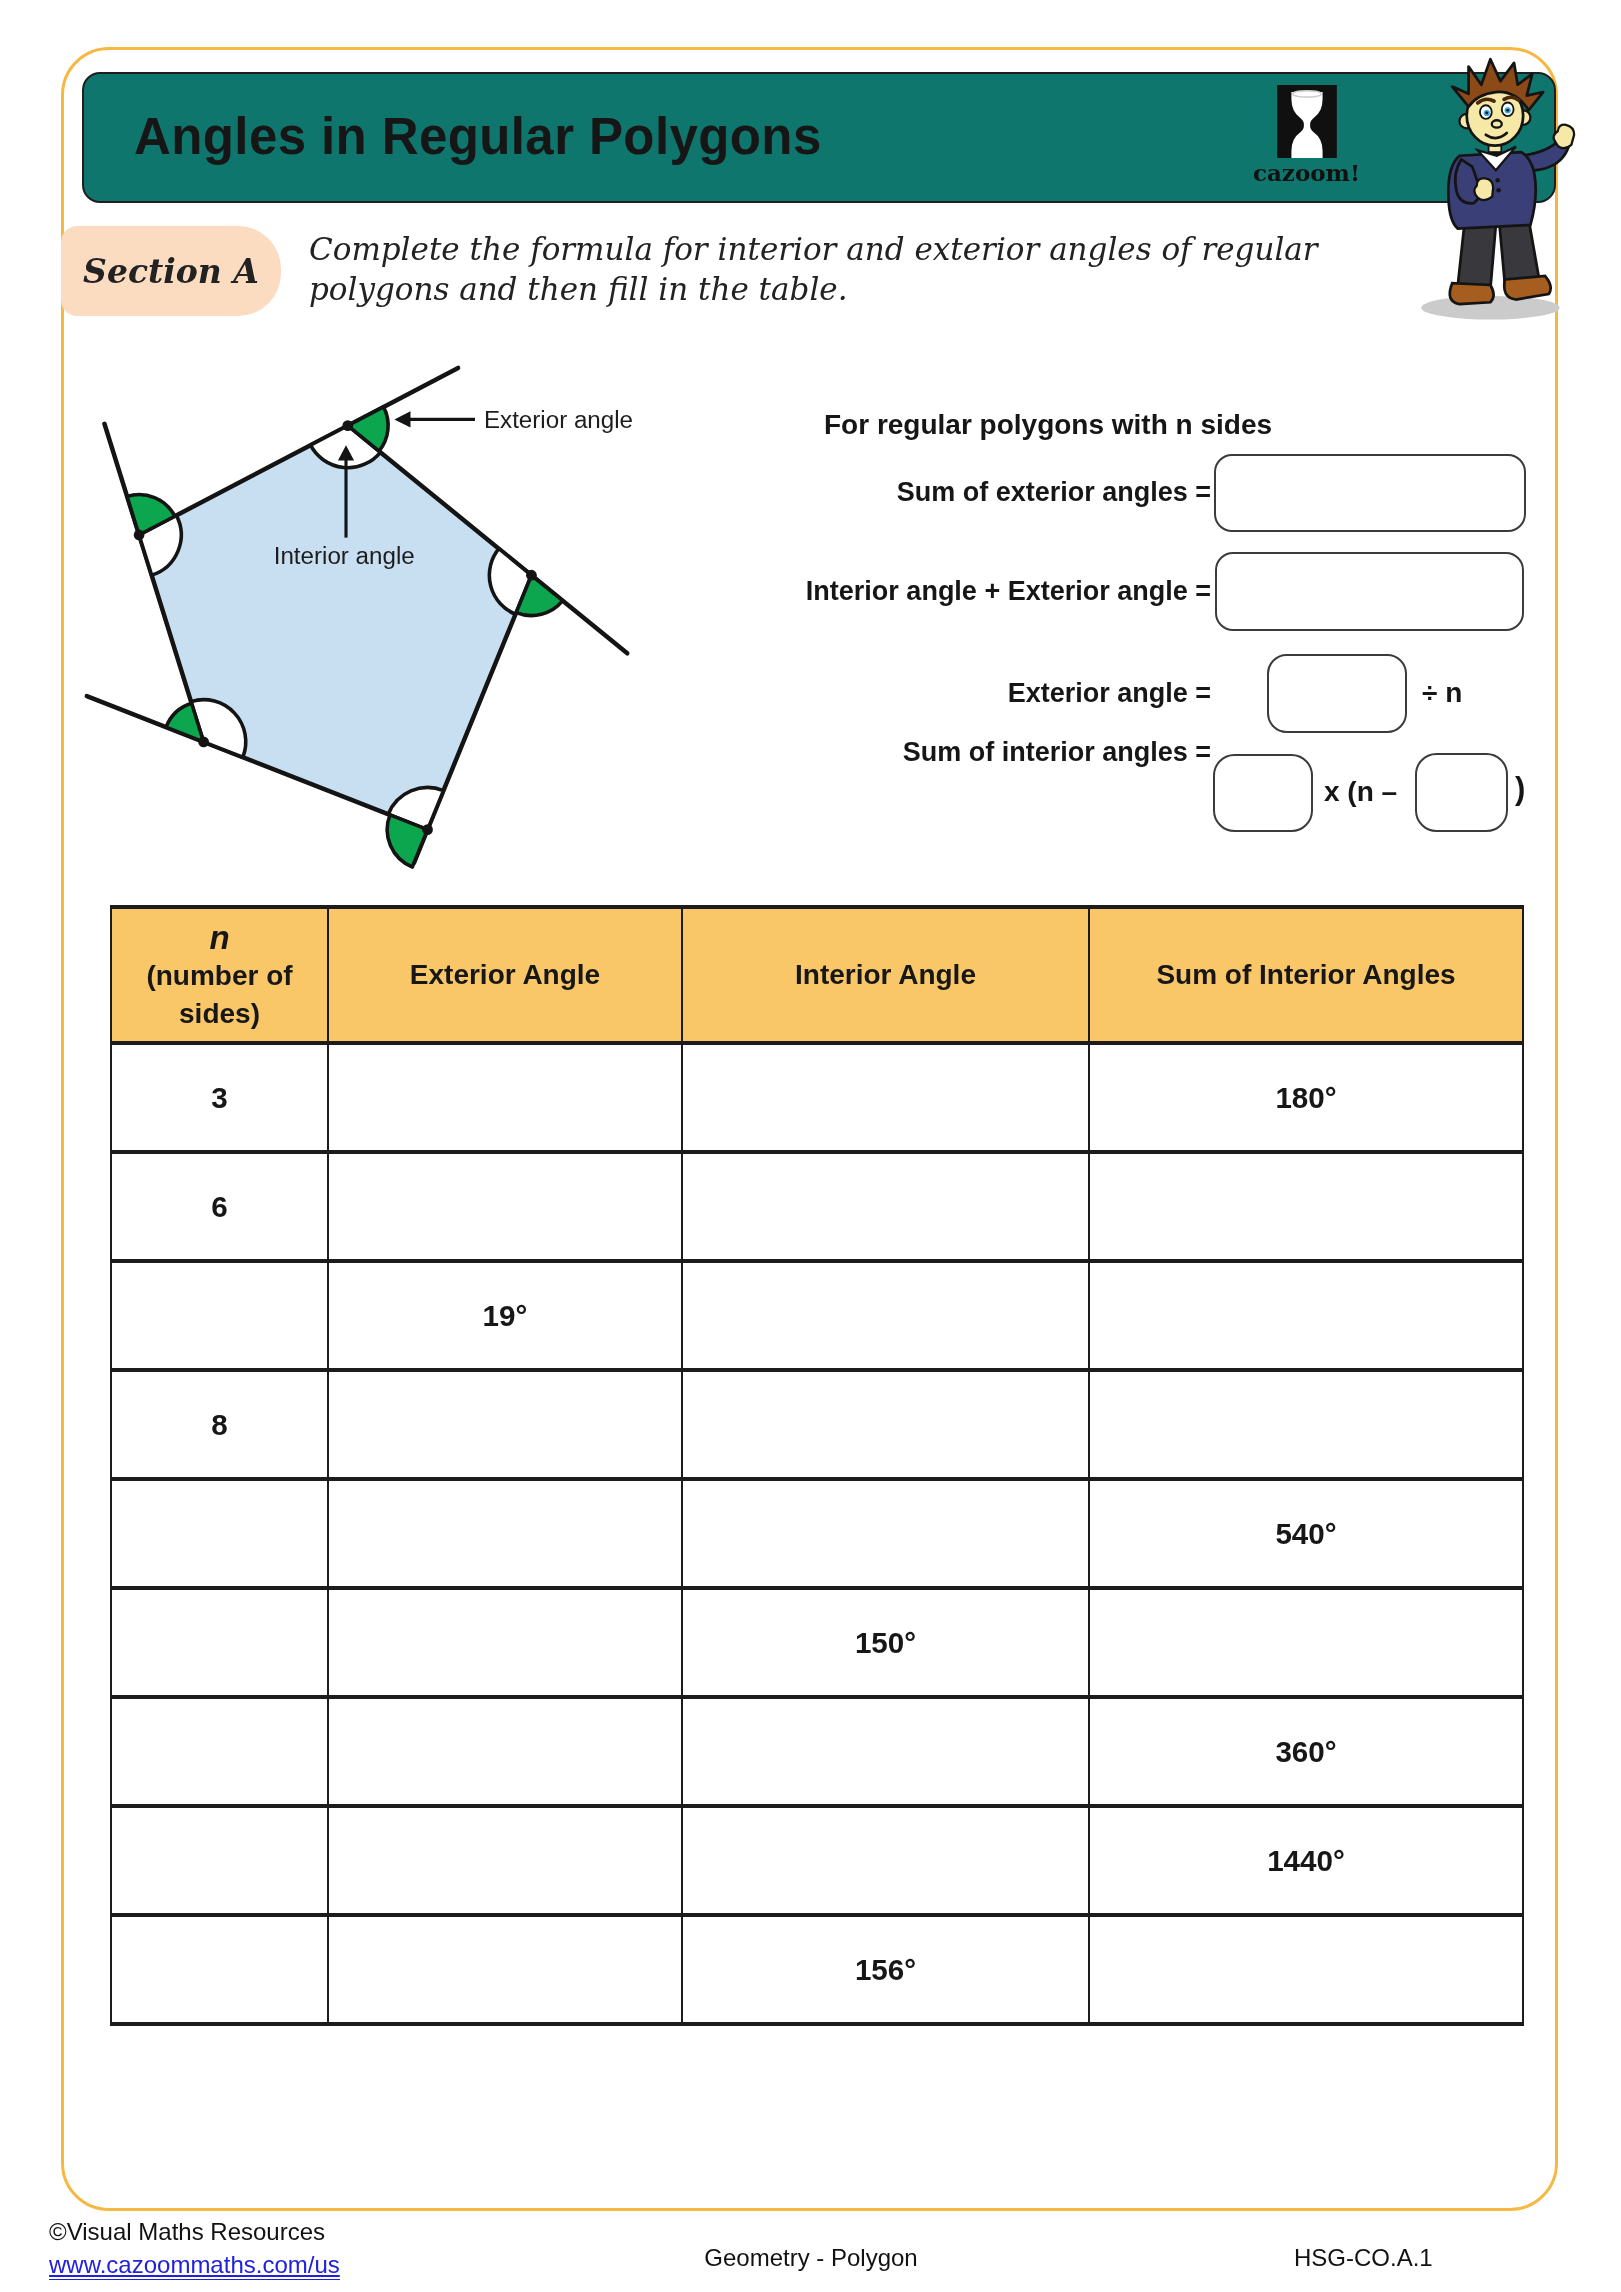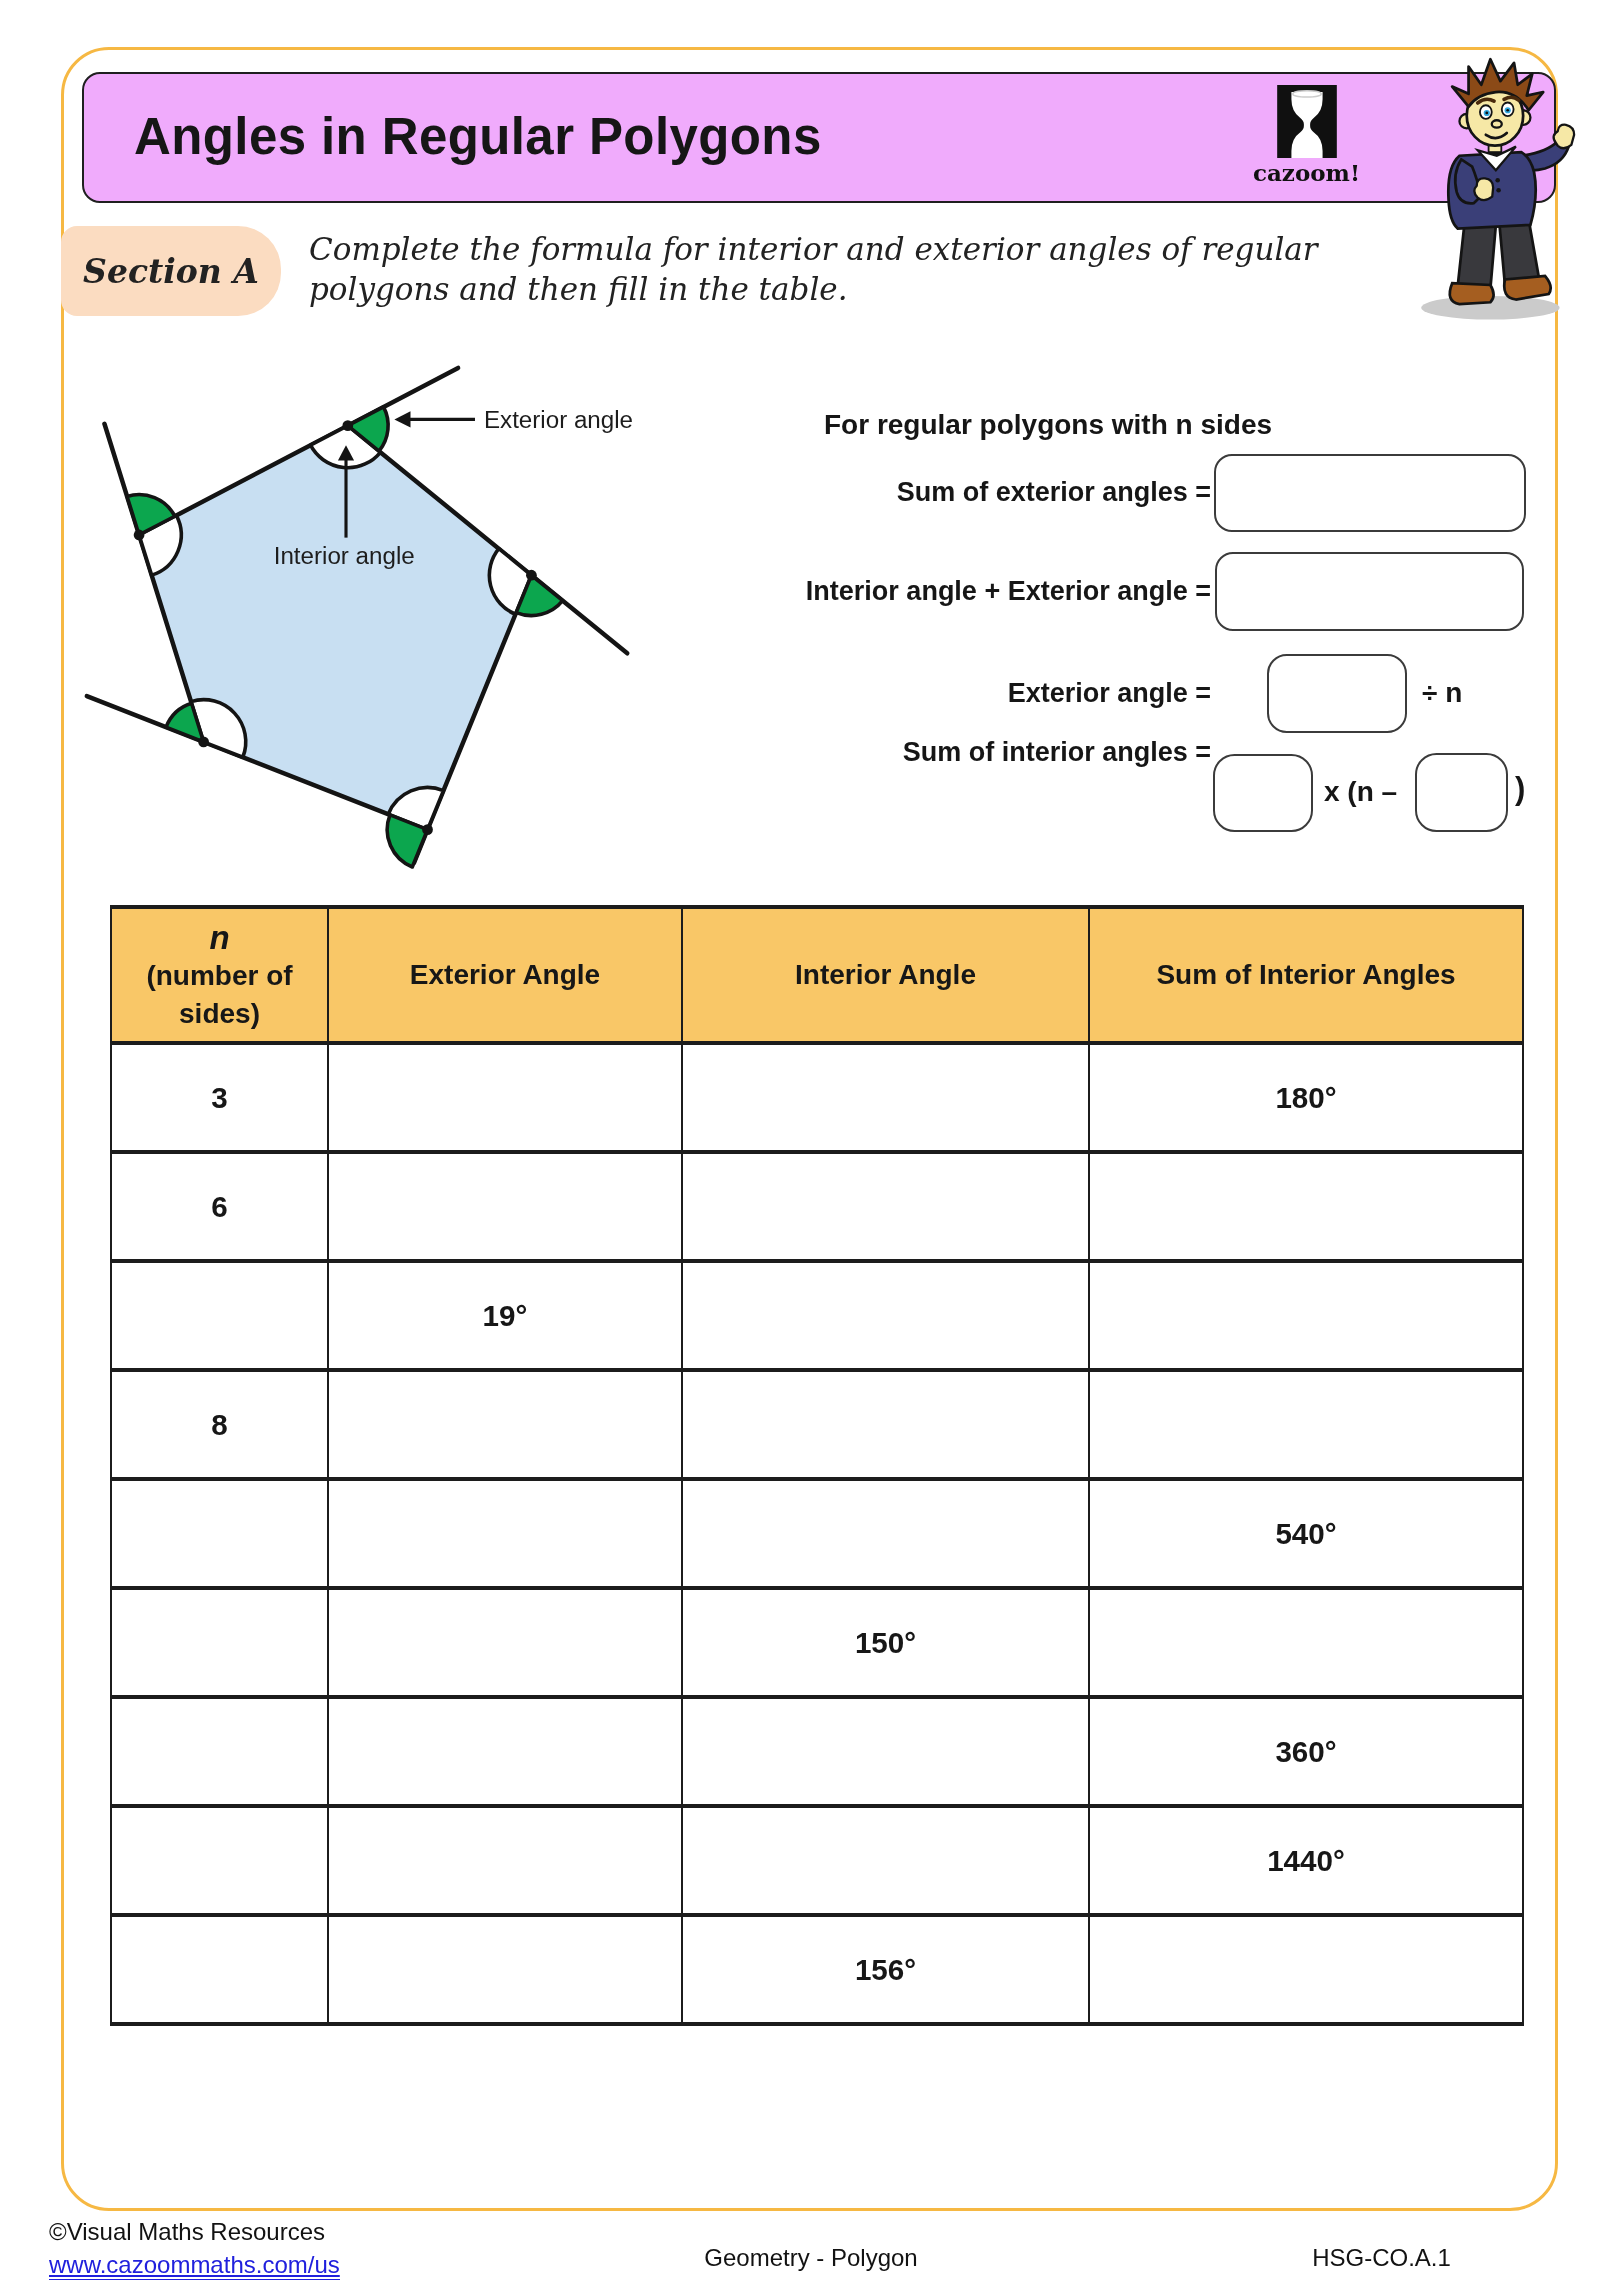"Angles in Regular Polygons" #title-box { background: #f0abfc -> #0f766e }
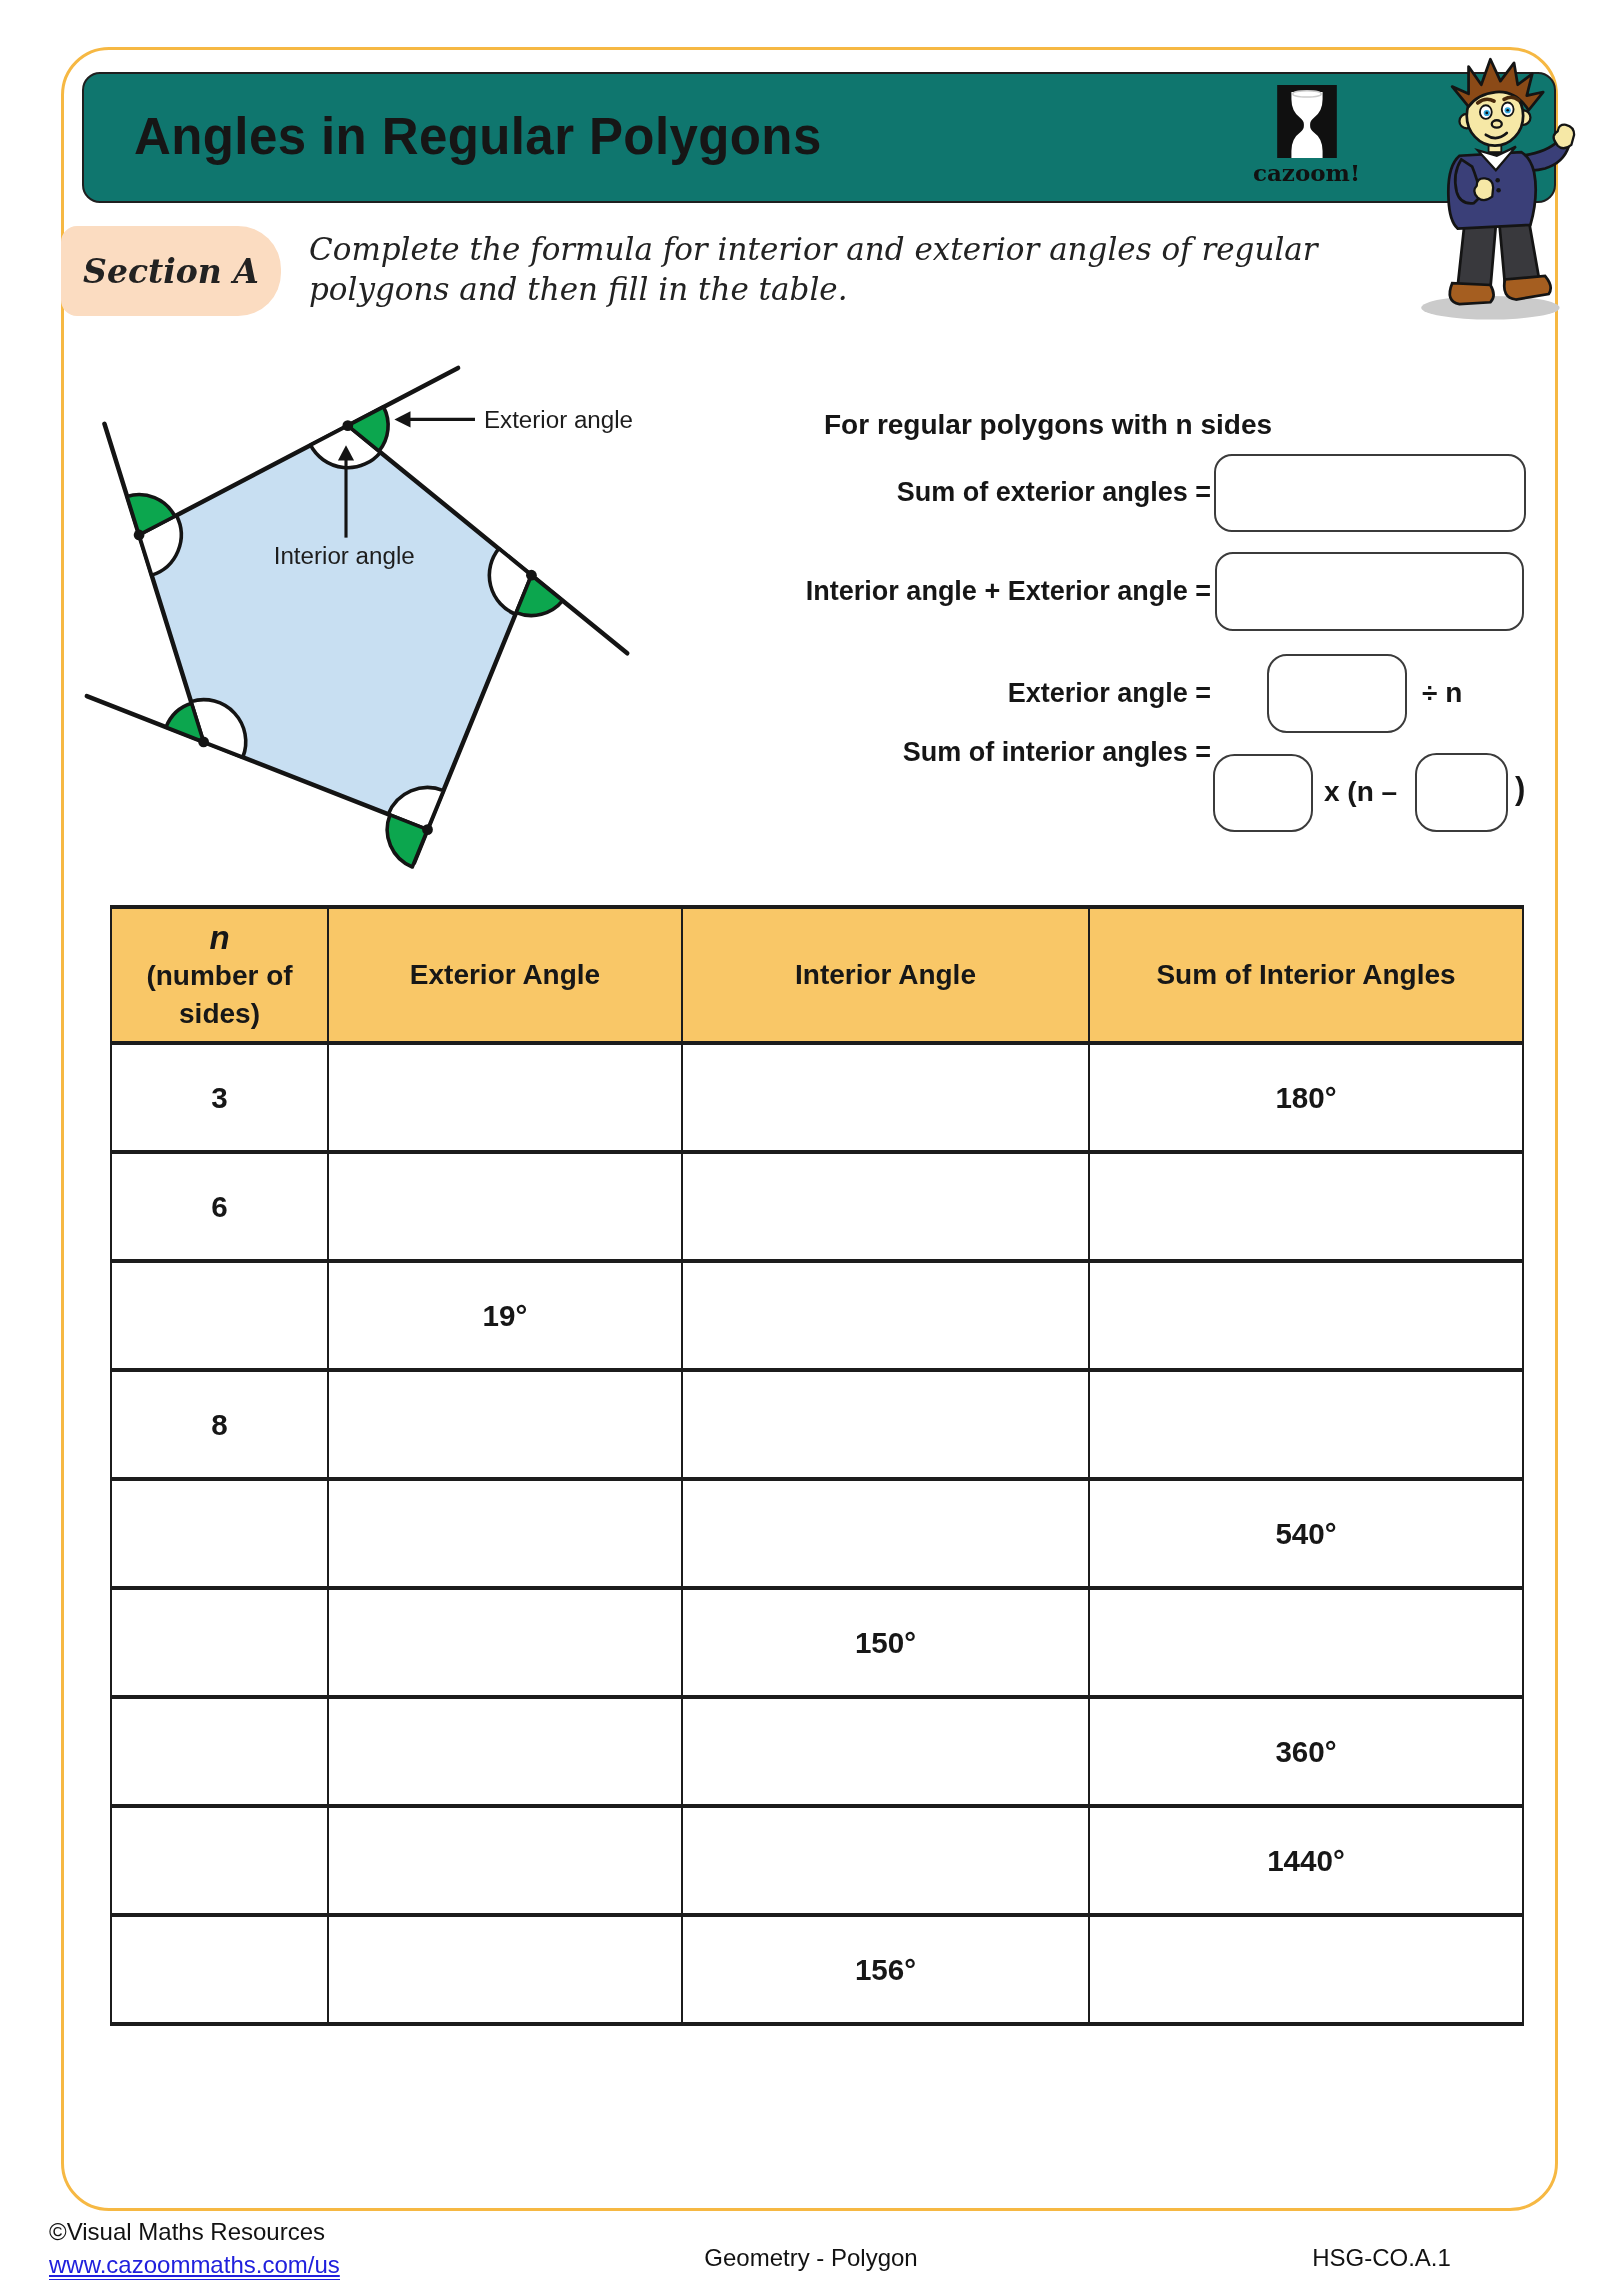"HSG-CO.A.1" div.footnote { left: 1244px -> 1294px; text-align: center -> left }
